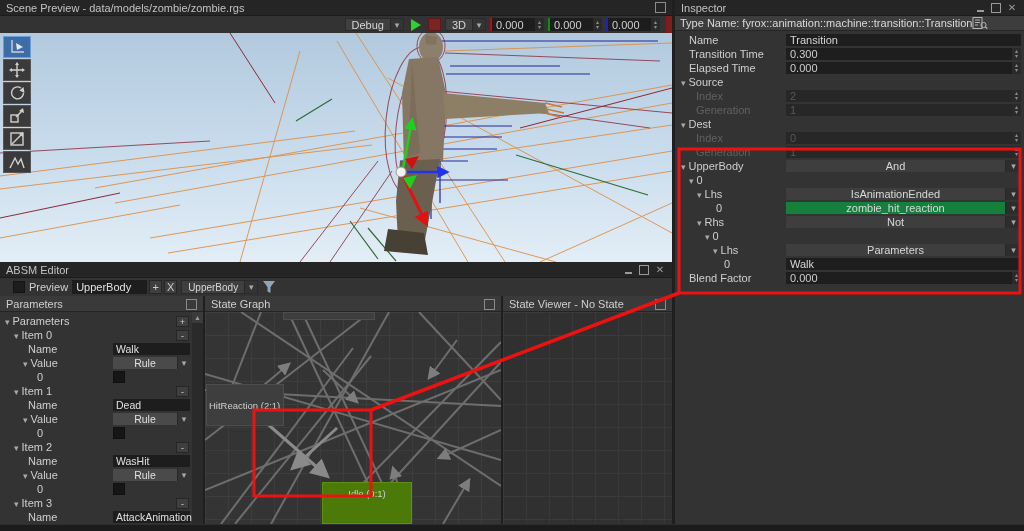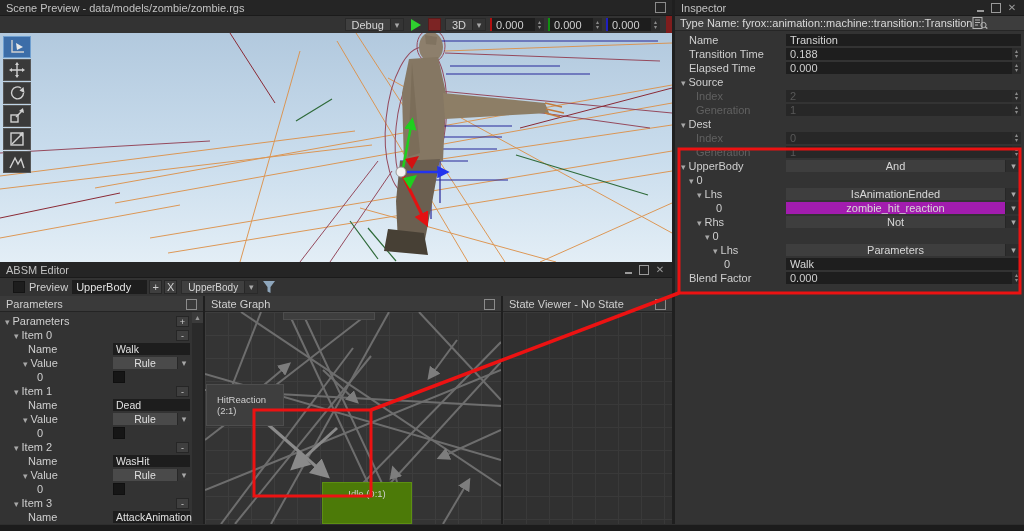"0.188" span { text: 0.188 -> 0.300 }
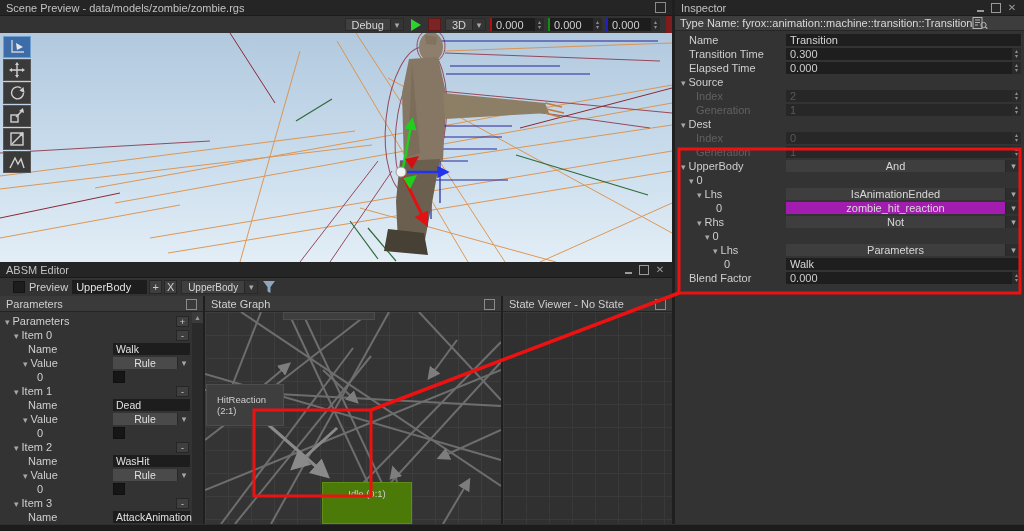"zombie_hit_reaction" div.ictl { background: #a21caf -> #15803d }
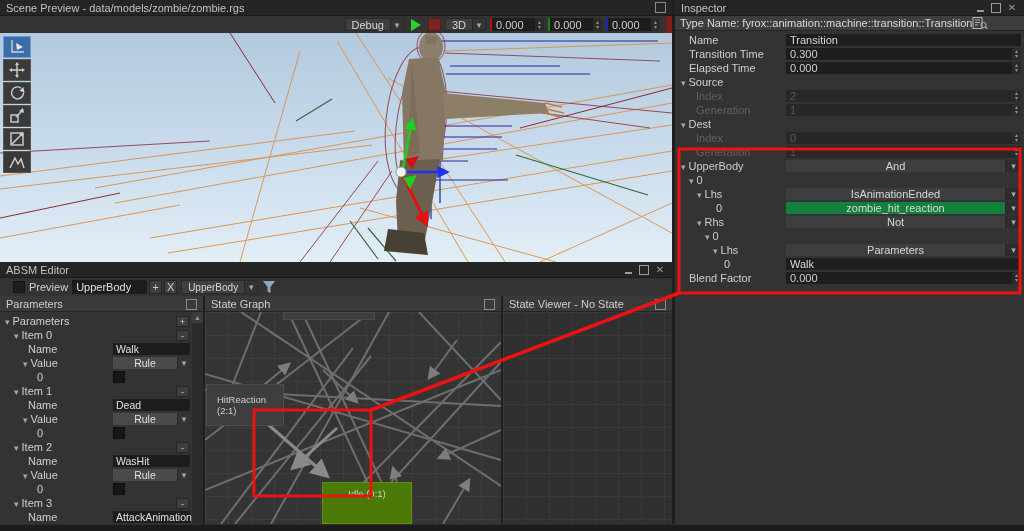"HitReaction (2:1)" div.gnode { padding-left: 10px -> 2px }
